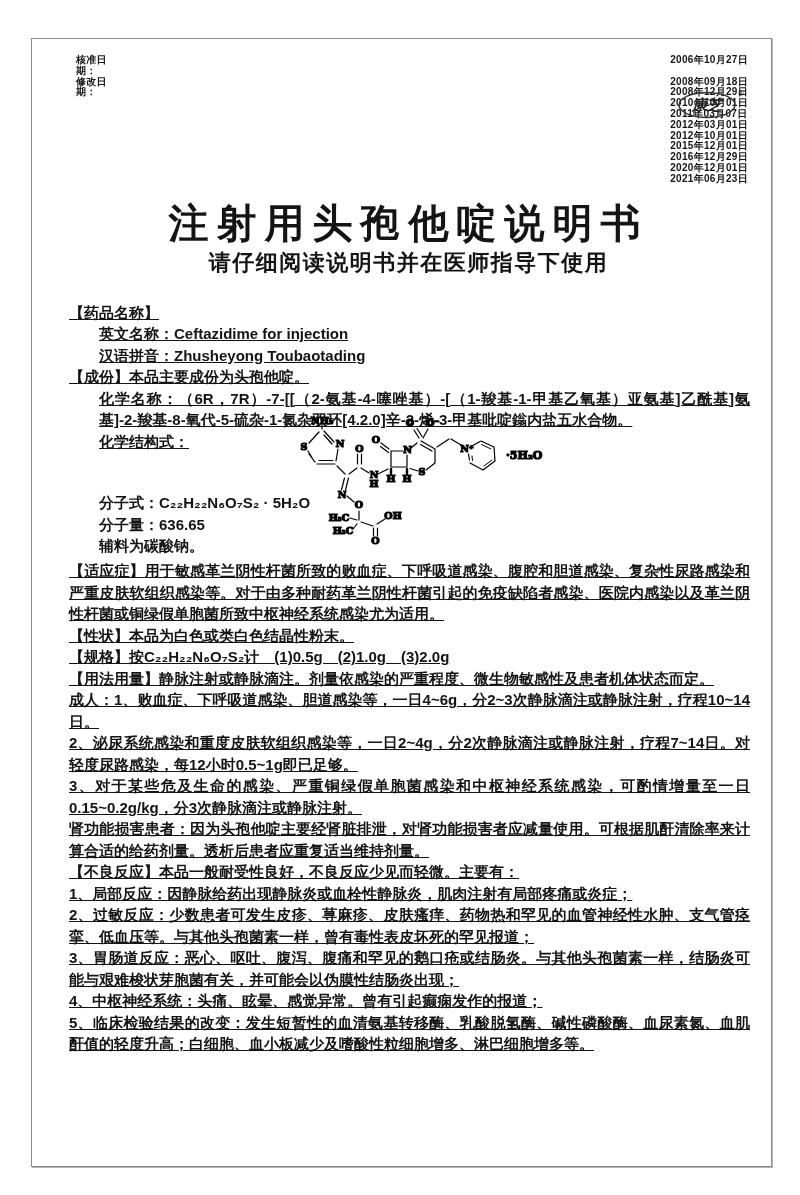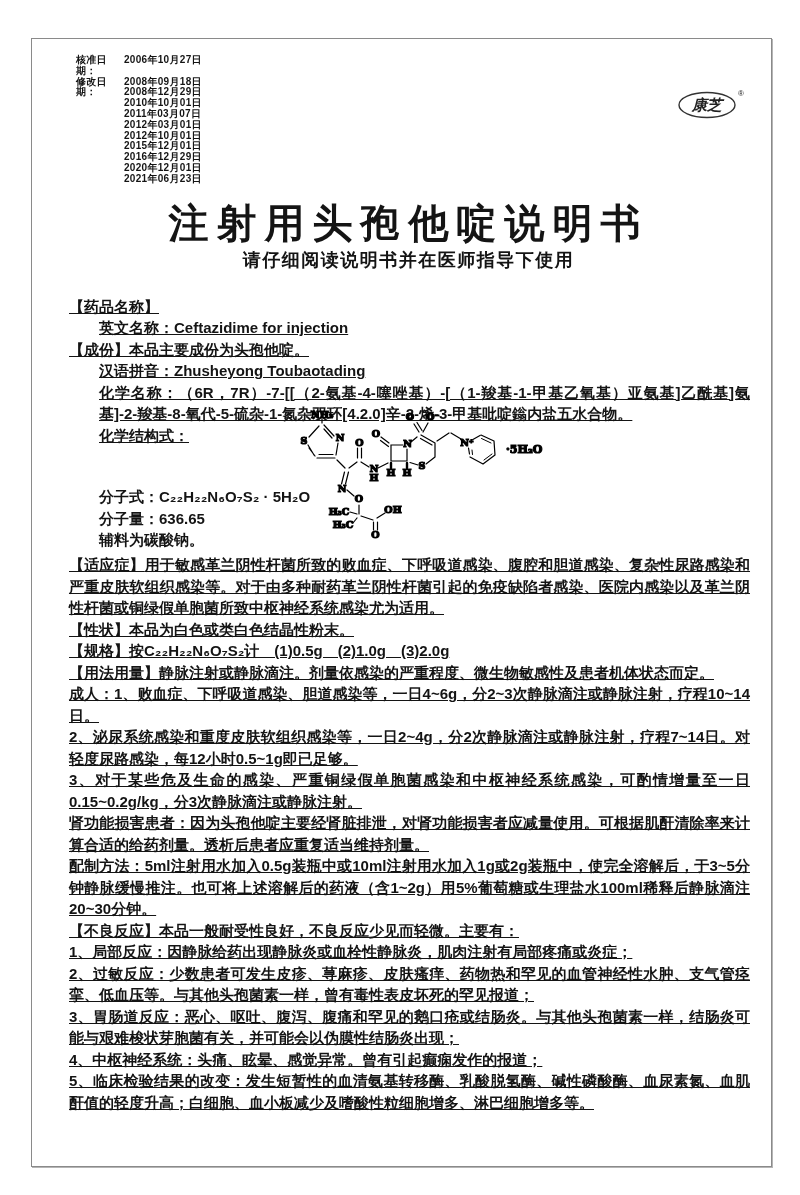"核准日期：" .drow { justify-content: none -> space-between }
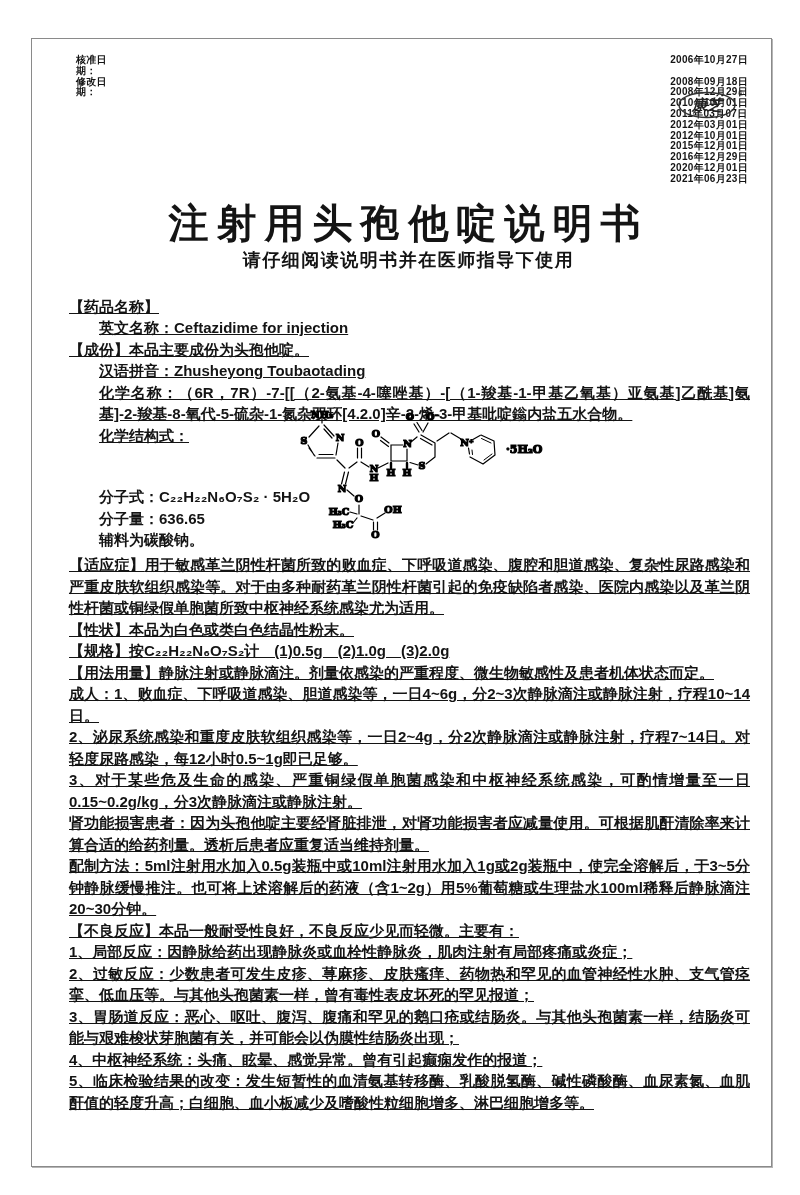"请仔细阅读说明书并在医师指导下使用" .subtitle { font-size: 18px -> 22px }
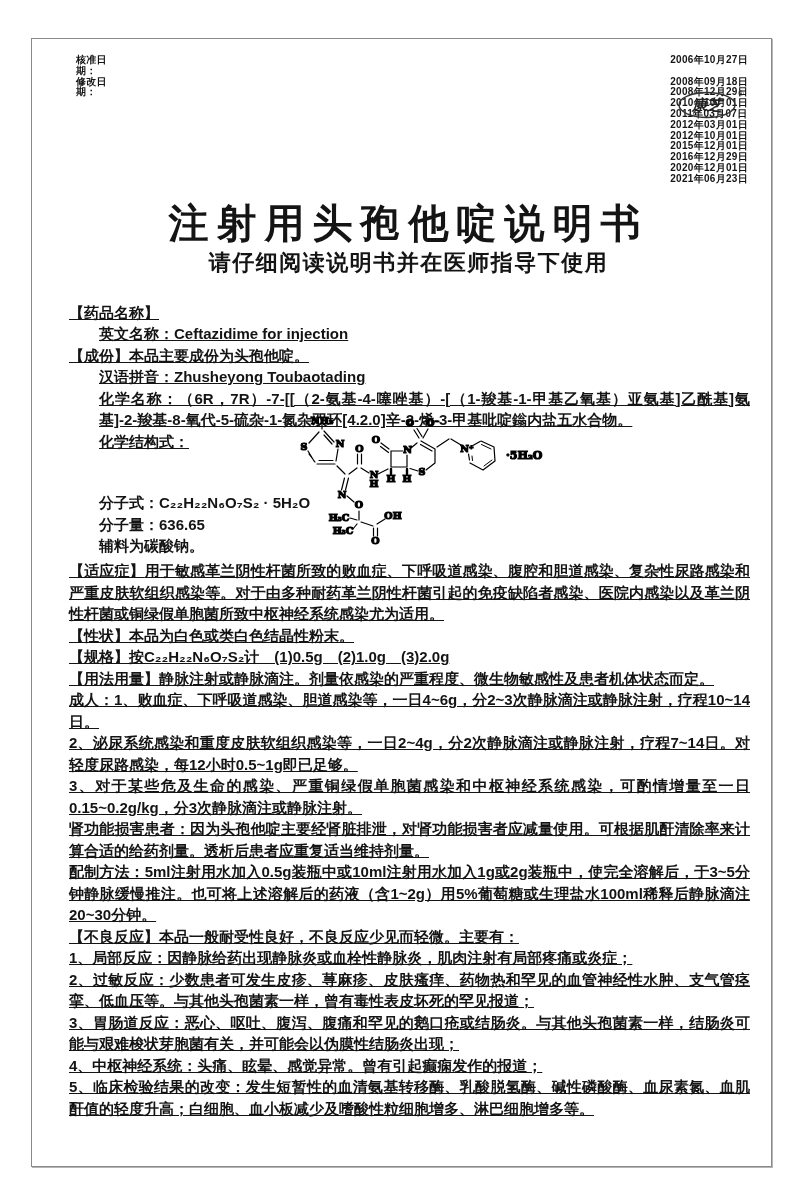"【成份】本品主要成份为头孢他啶。" p.para { order: before "汉语拼音：Zhusheyong Toubaotading" -> after "汉语拼音：Zhusheyong Toubaotading" }
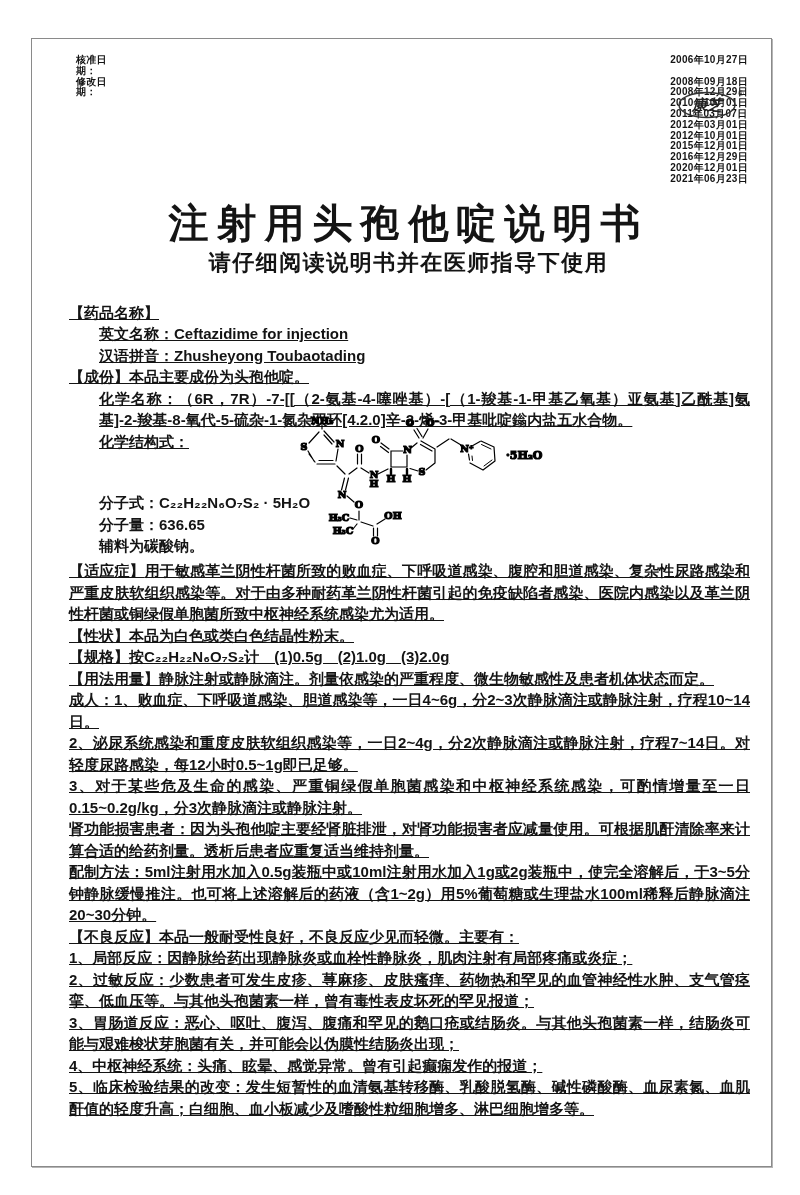"配制方法：5ml注射用水加入0.5g装瓶中或10ml注射用水加入1g或2g装瓶中" p.para { html: <p>配制方法：5ml注射用水加入0.5g装瓶中或10ml注射用水加入1g或2g装瓶中，使完全溶解后，于3~5分钟静脉缓慢推注。也可将上述溶解后的药液（含1~2g）用5%葡萄糖或生理盐水100ml稀释后静脉滴注20~30分钟。</p> -> none }
